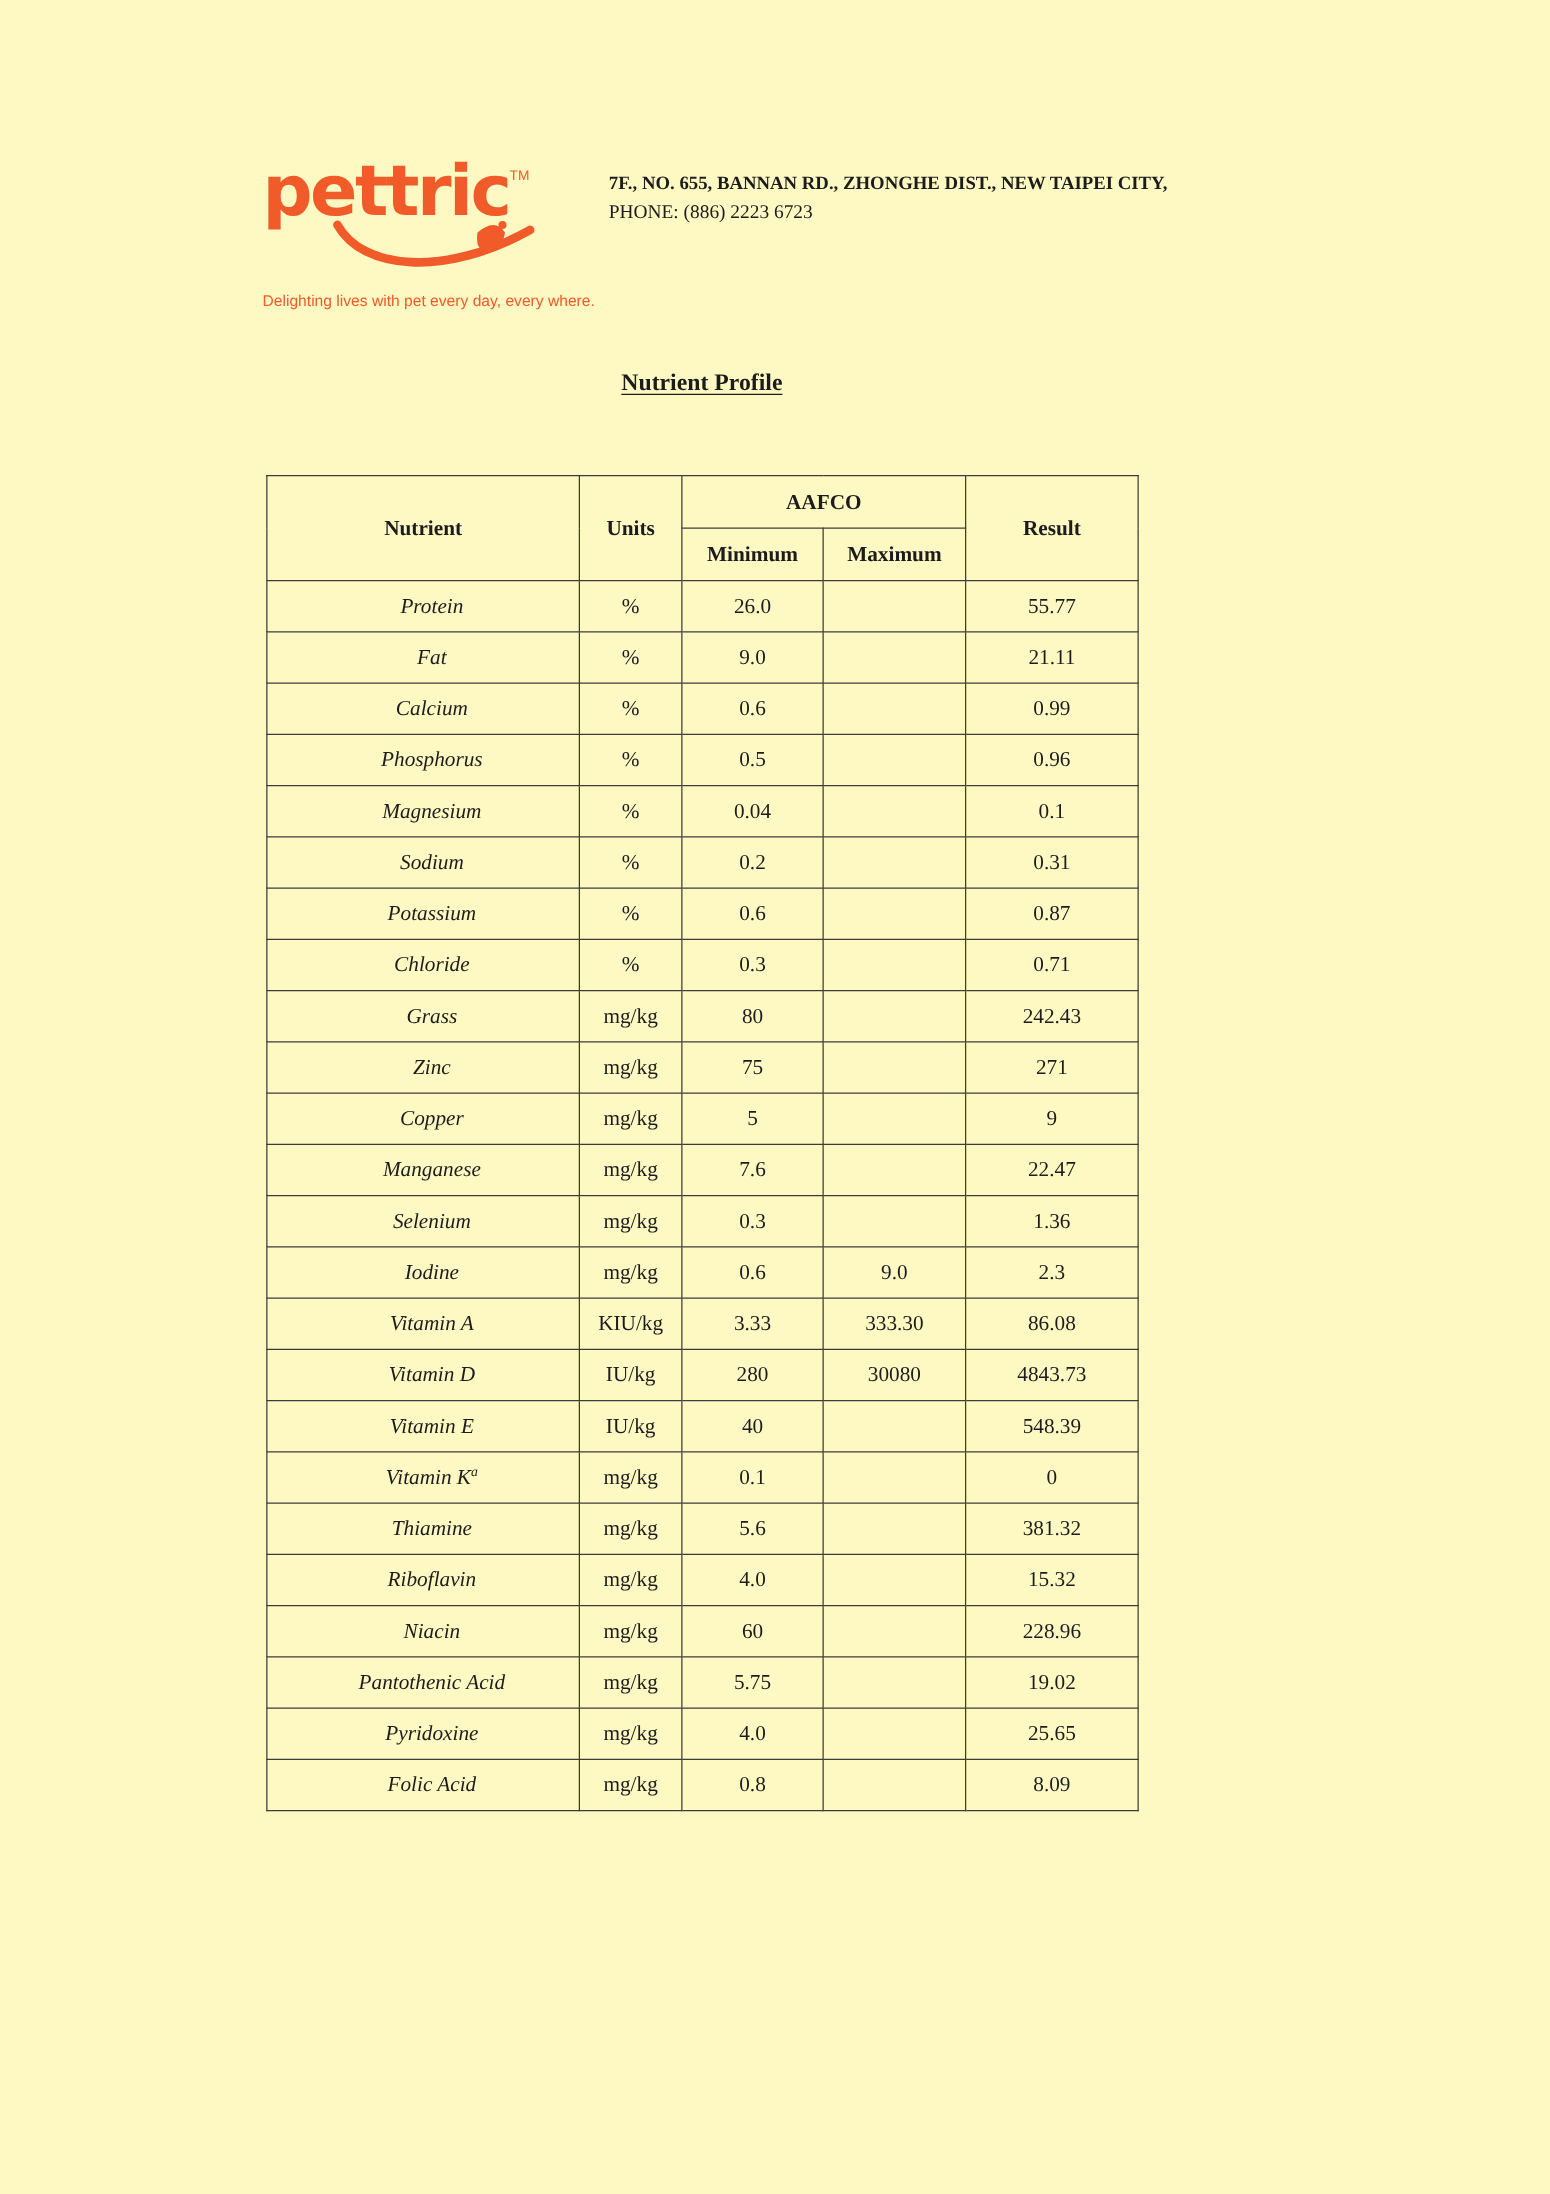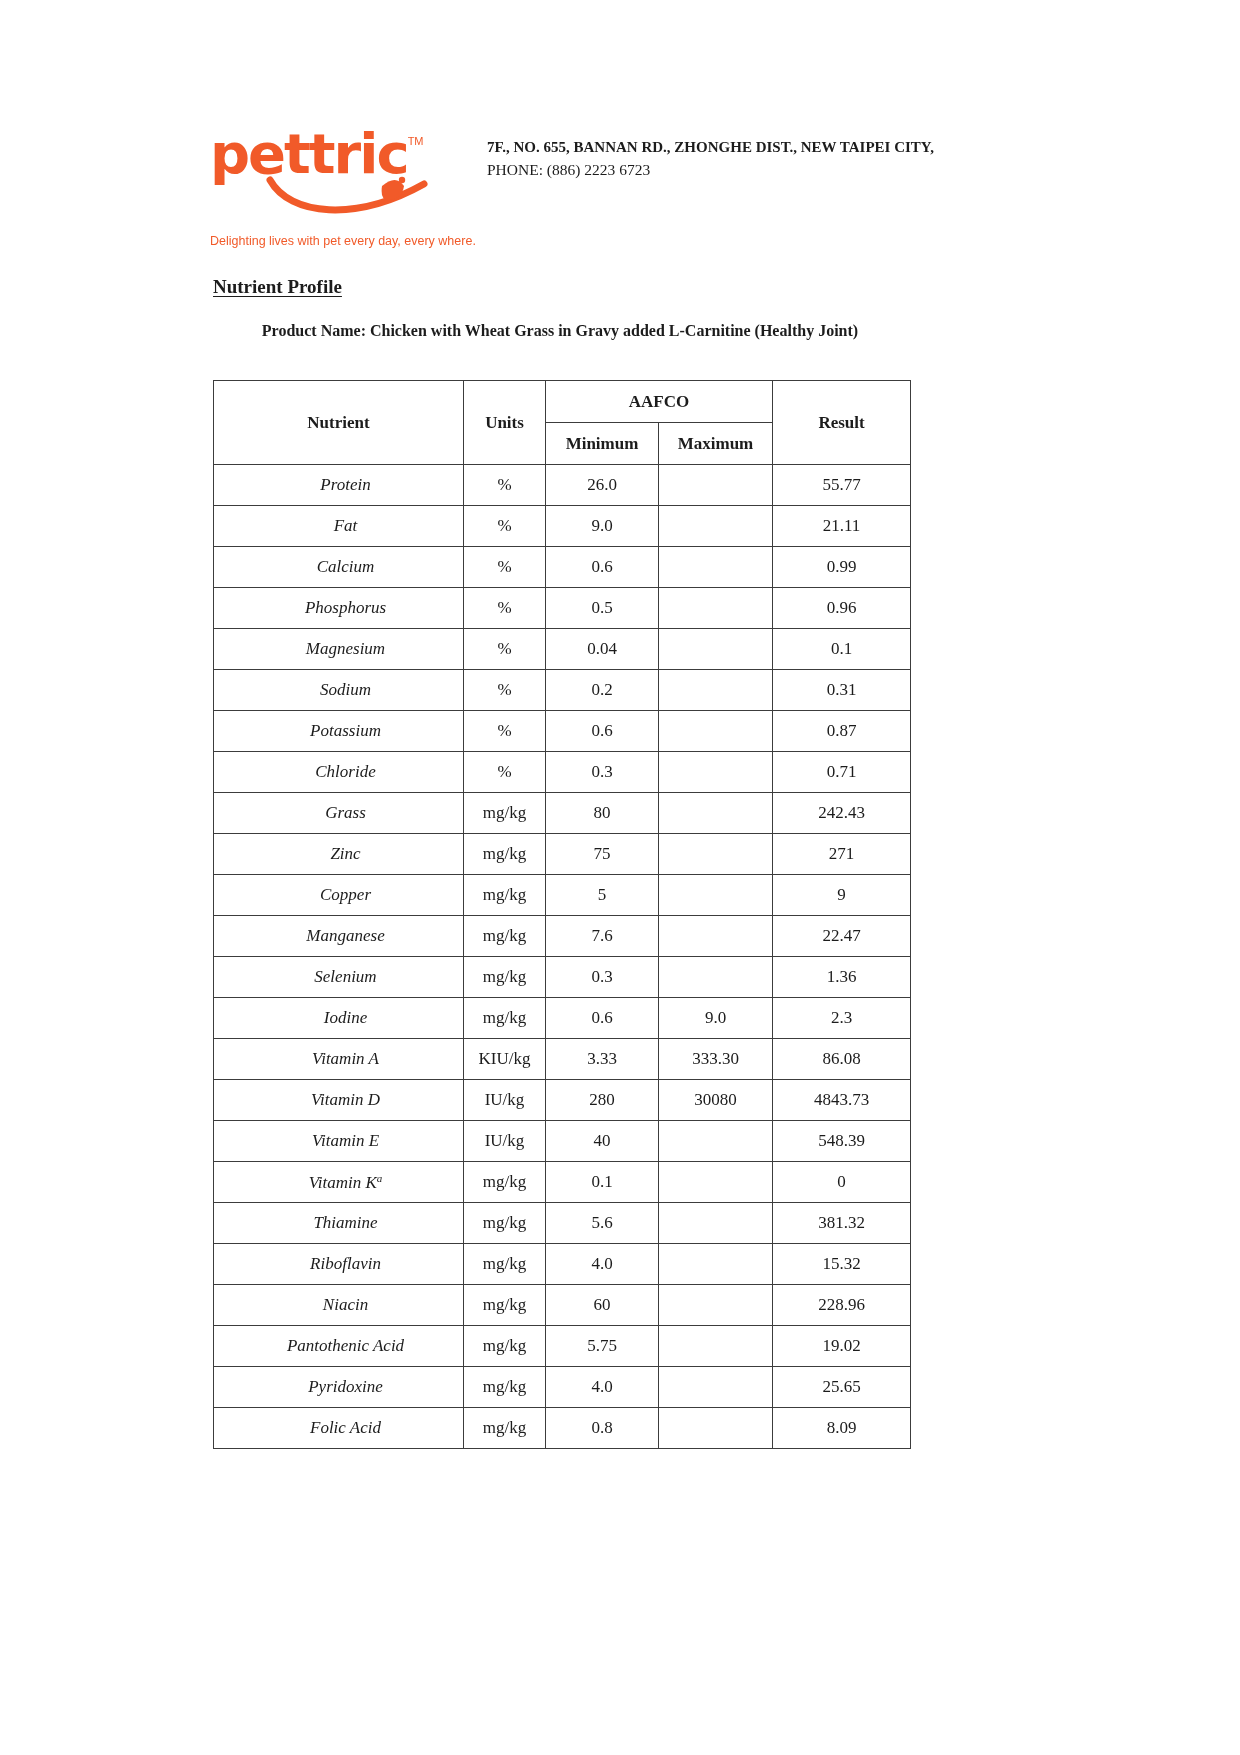"pettricTM" .page { background: #ffffff -> #fef9c3 }
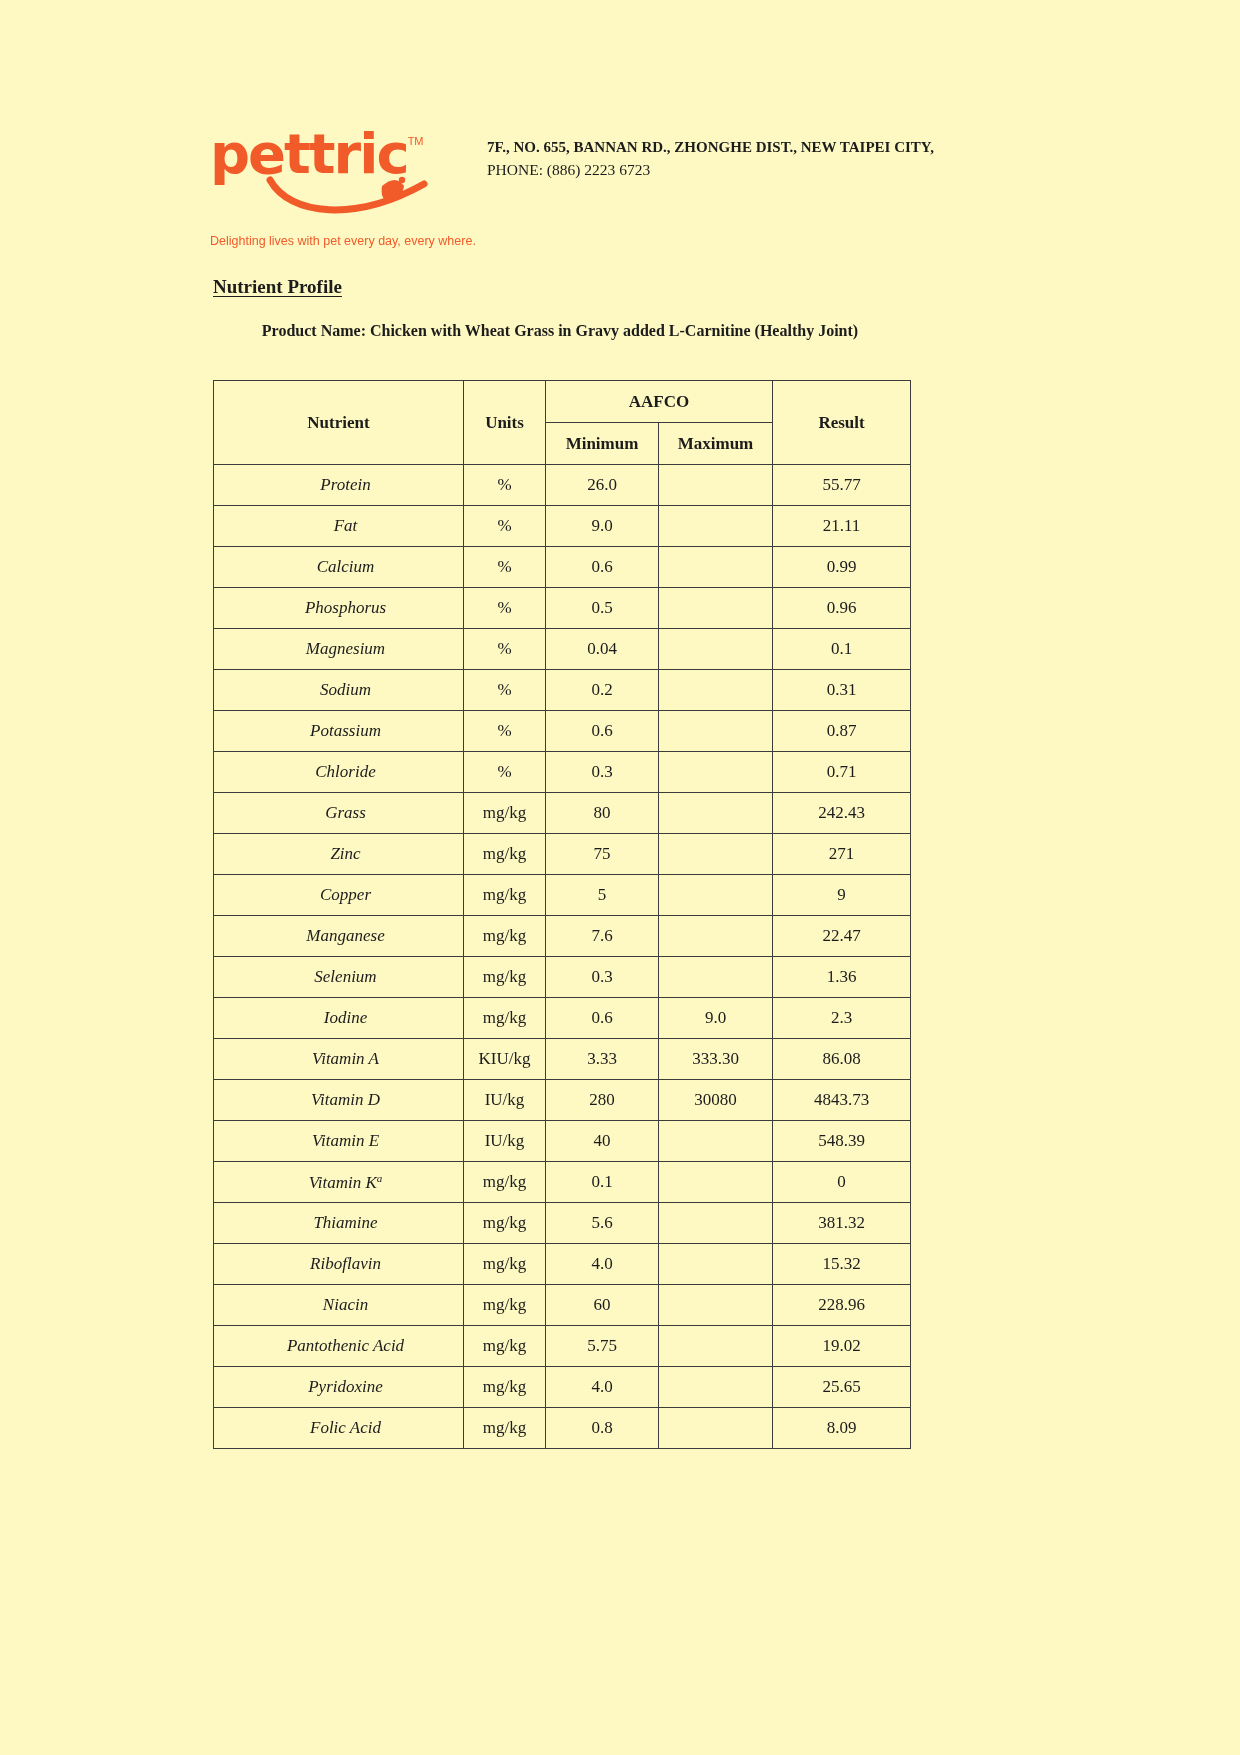"Nutrient Profile" .doc-title { text-align: left -> center; top: 276px -> 296px }
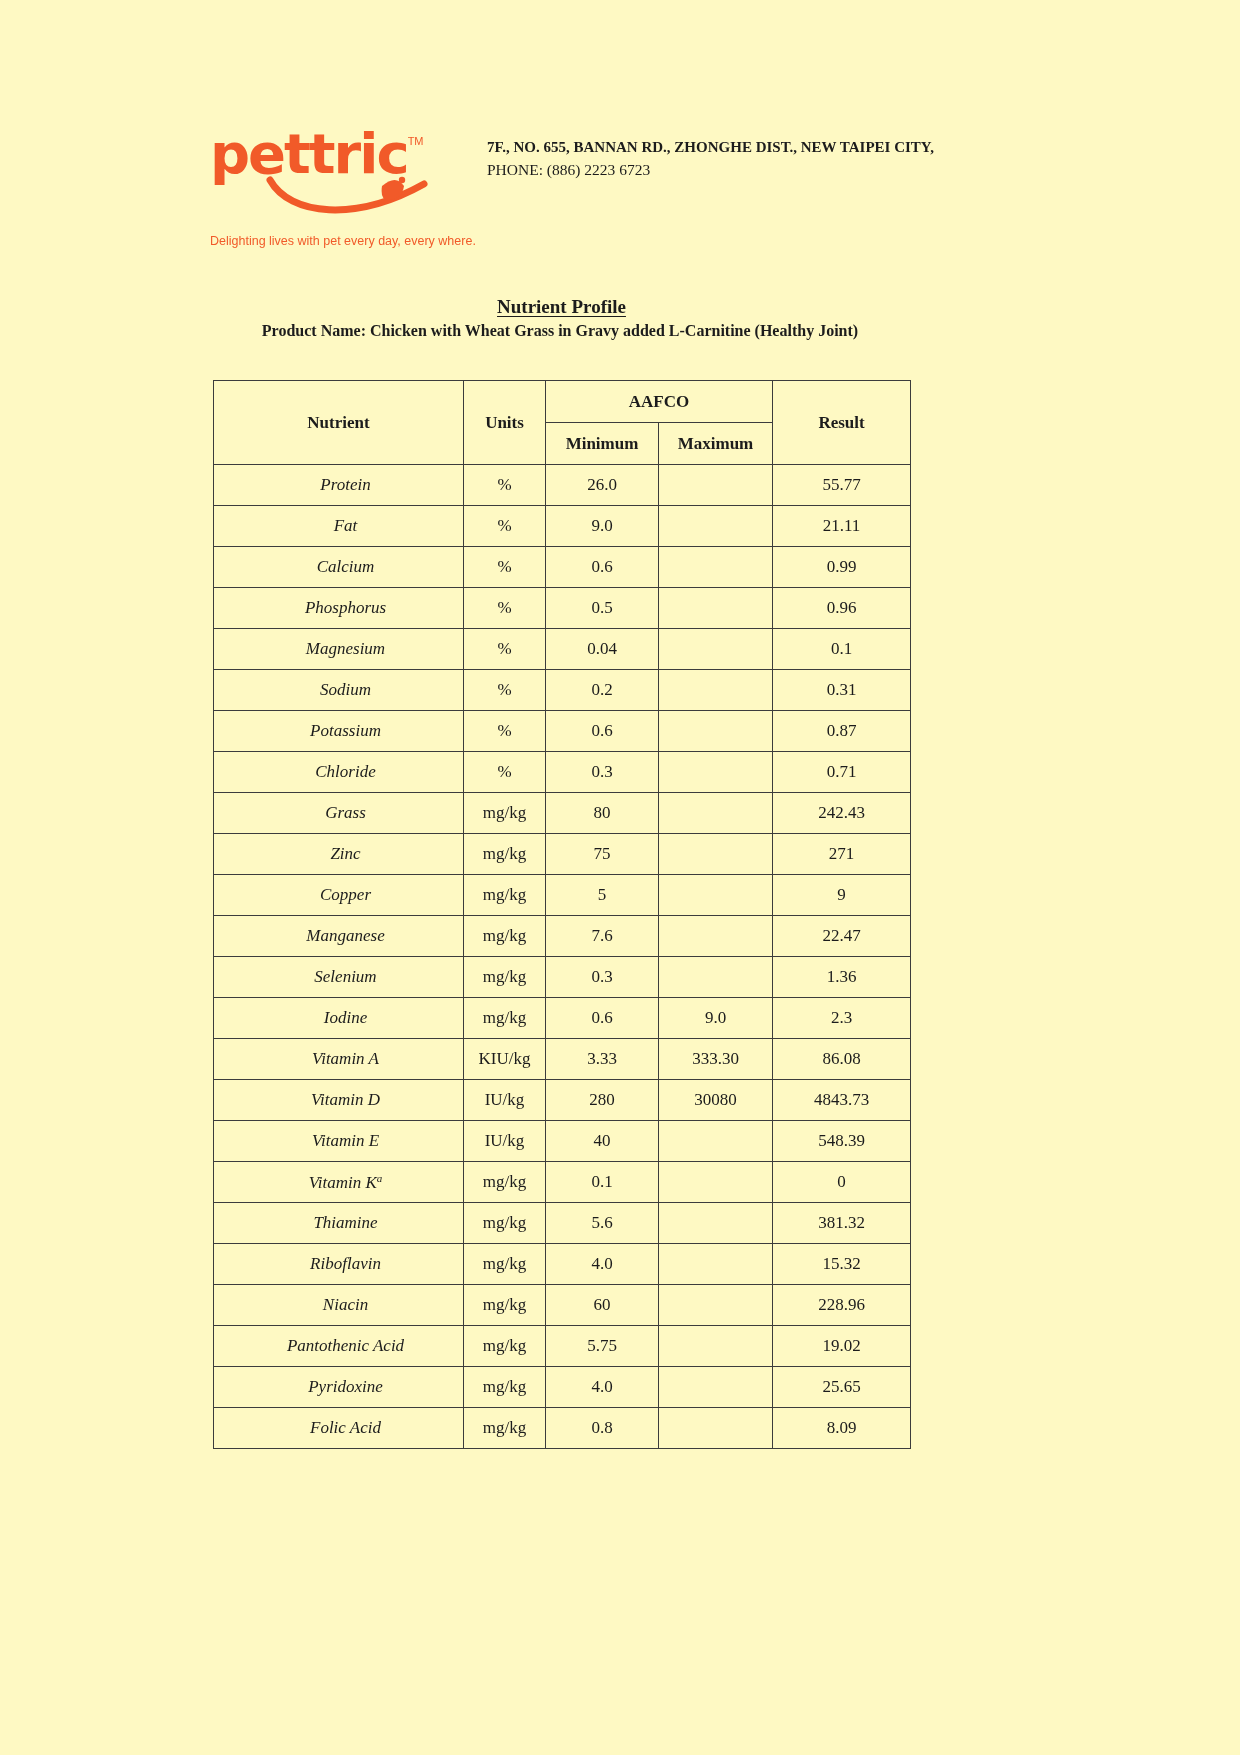"Product Name: Chicken with Wheat" div.product-line { html: <div>Product Name: Chicken with Wheat Grass in Gravy added L-Carnitine (Healthy Joint)</div> -> none }
